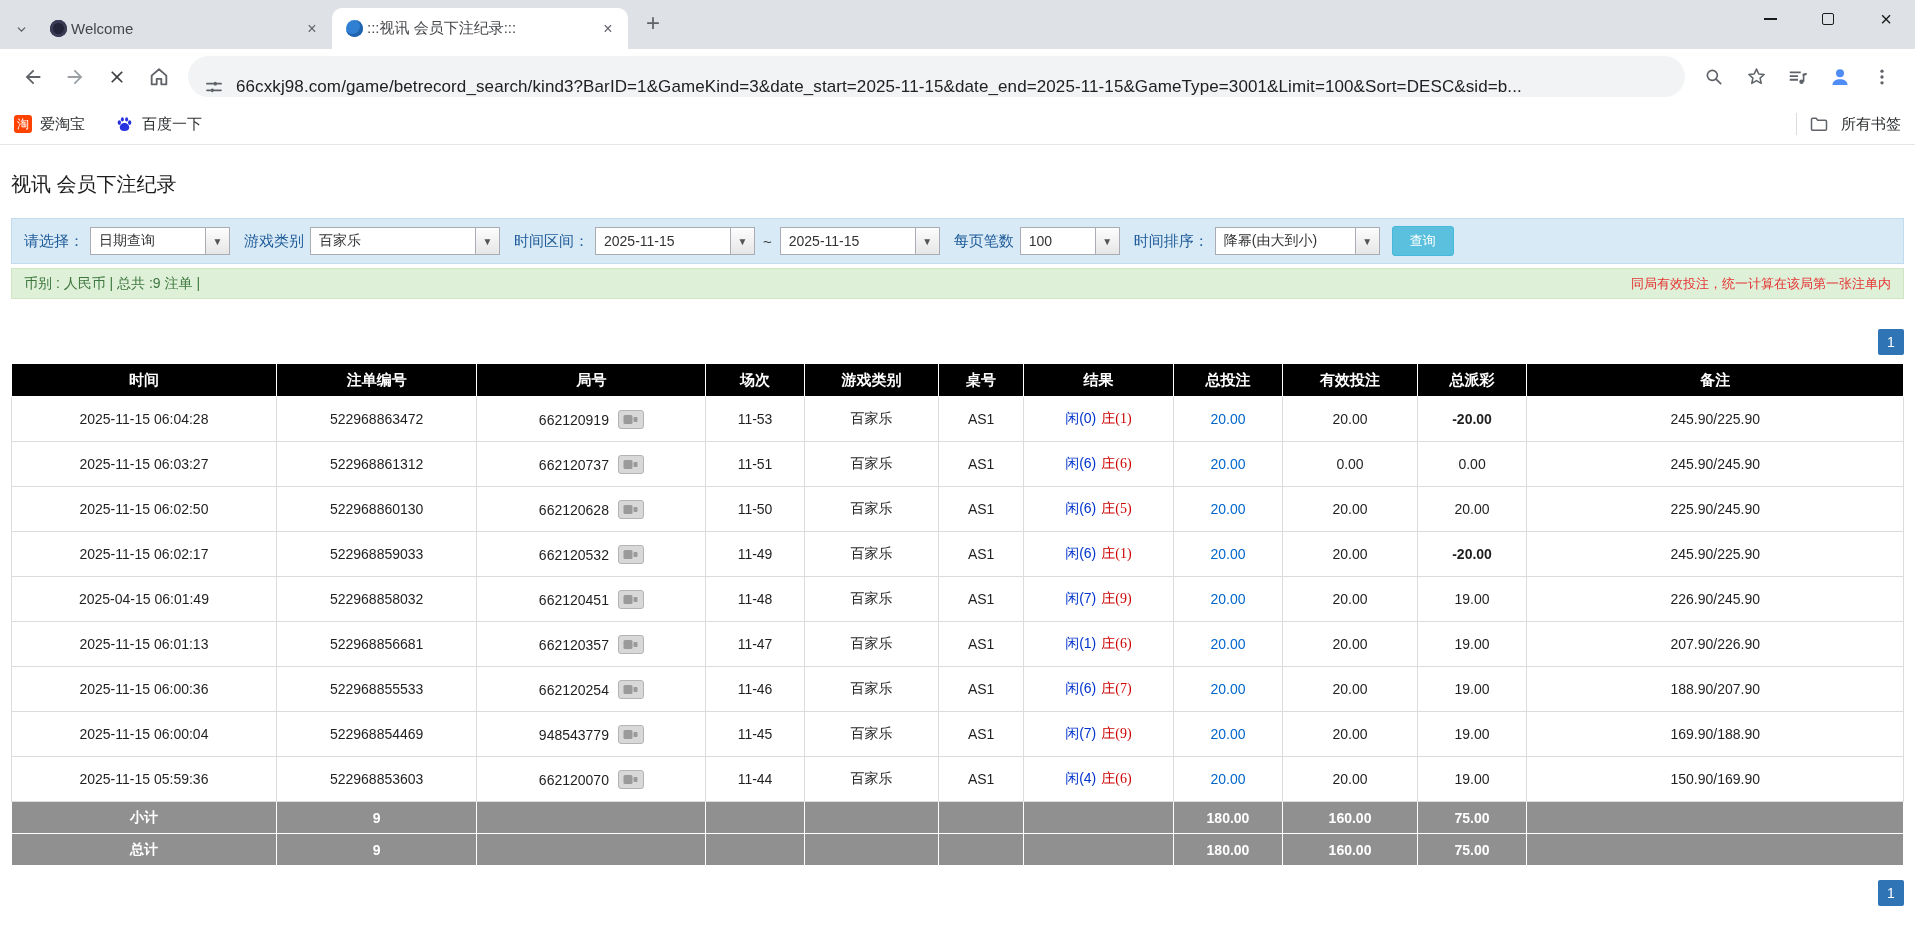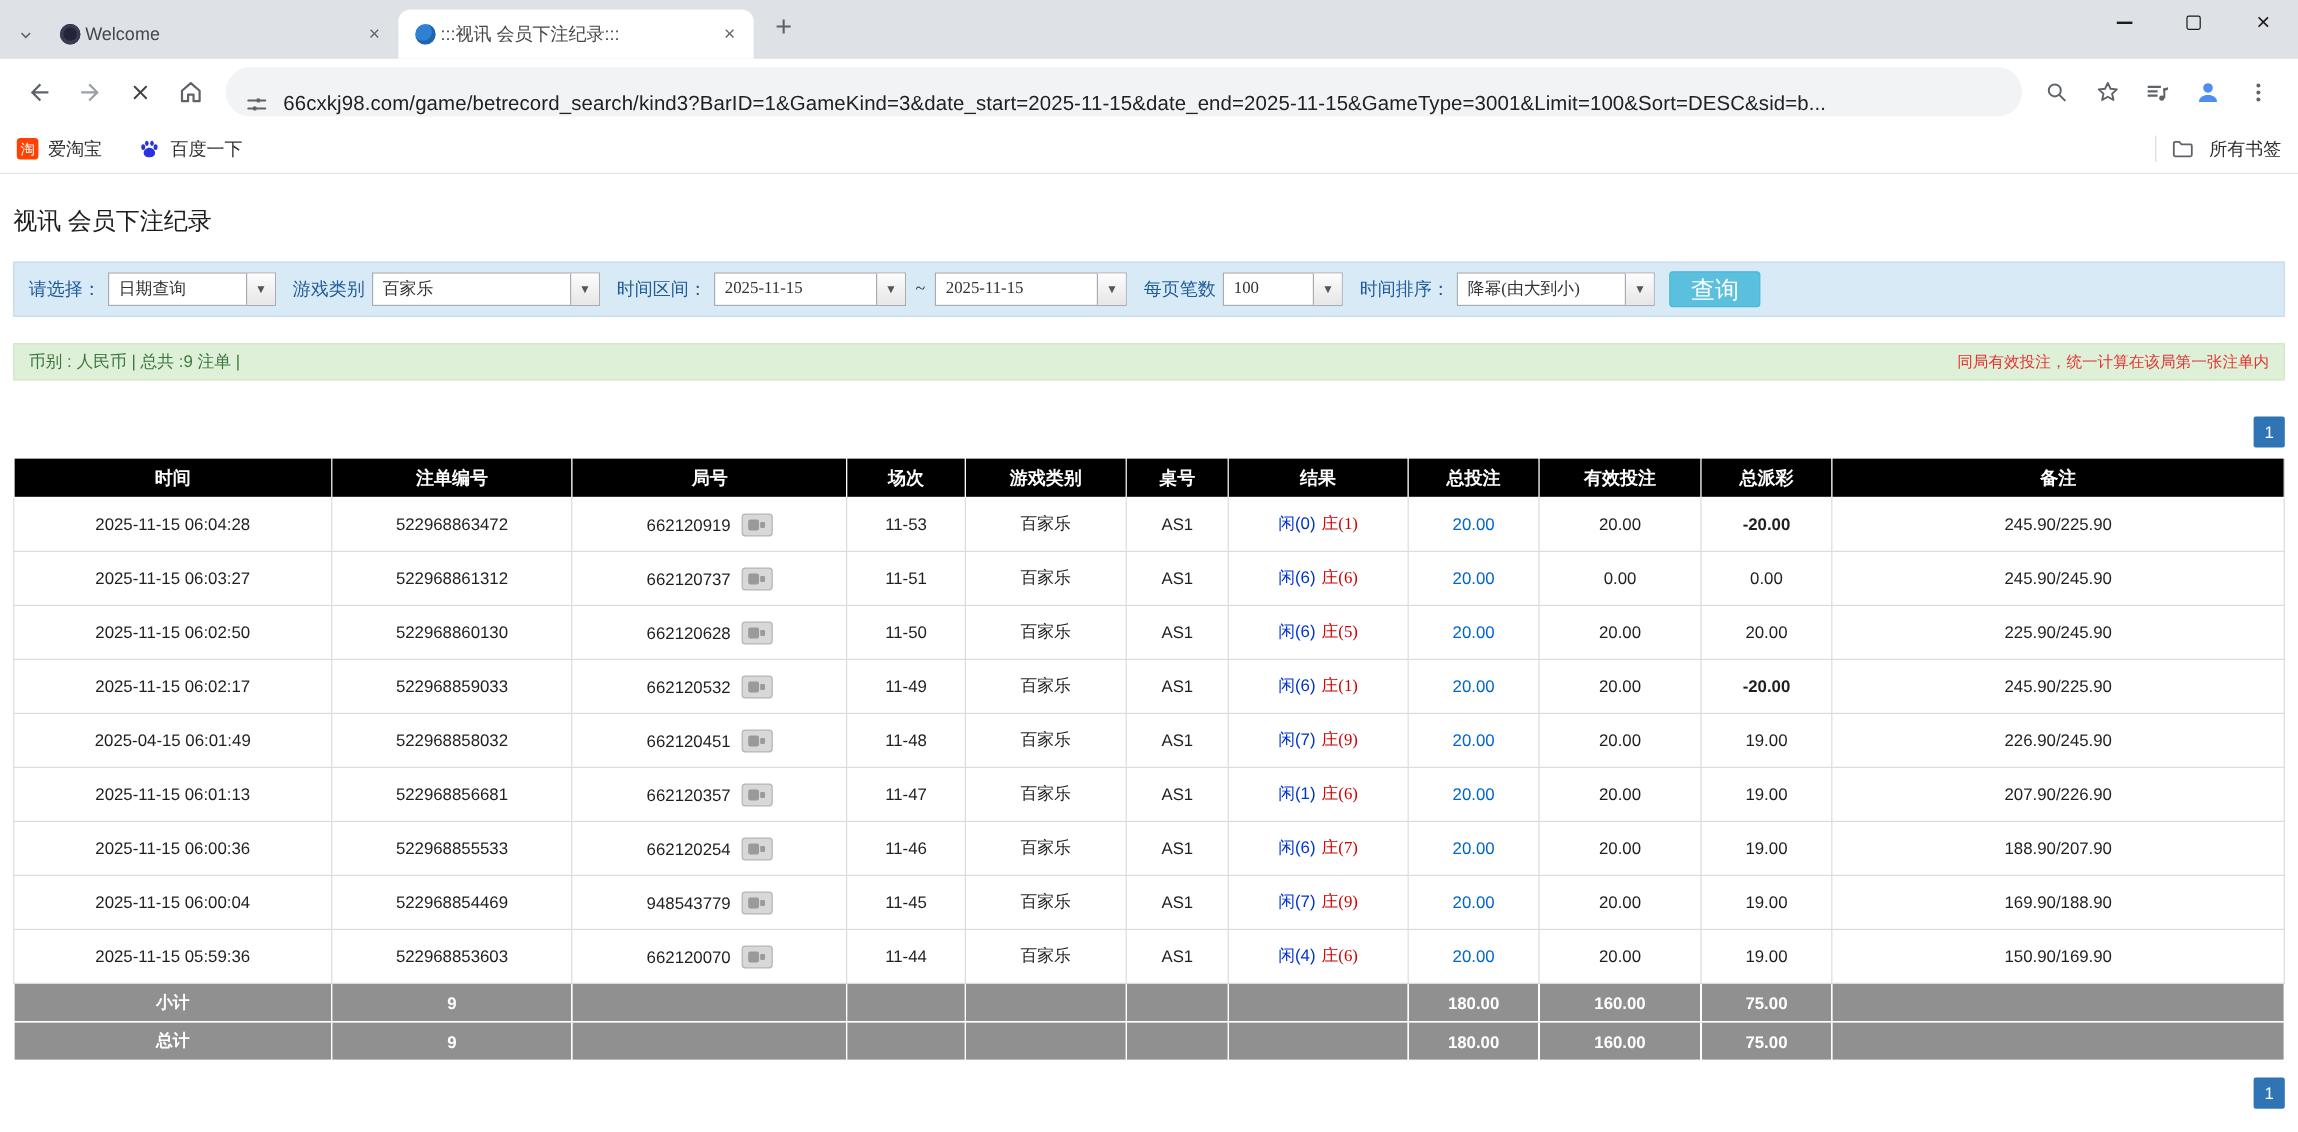"请选择：" .filterbar { font-family: Liberation Serif, serif -> none }
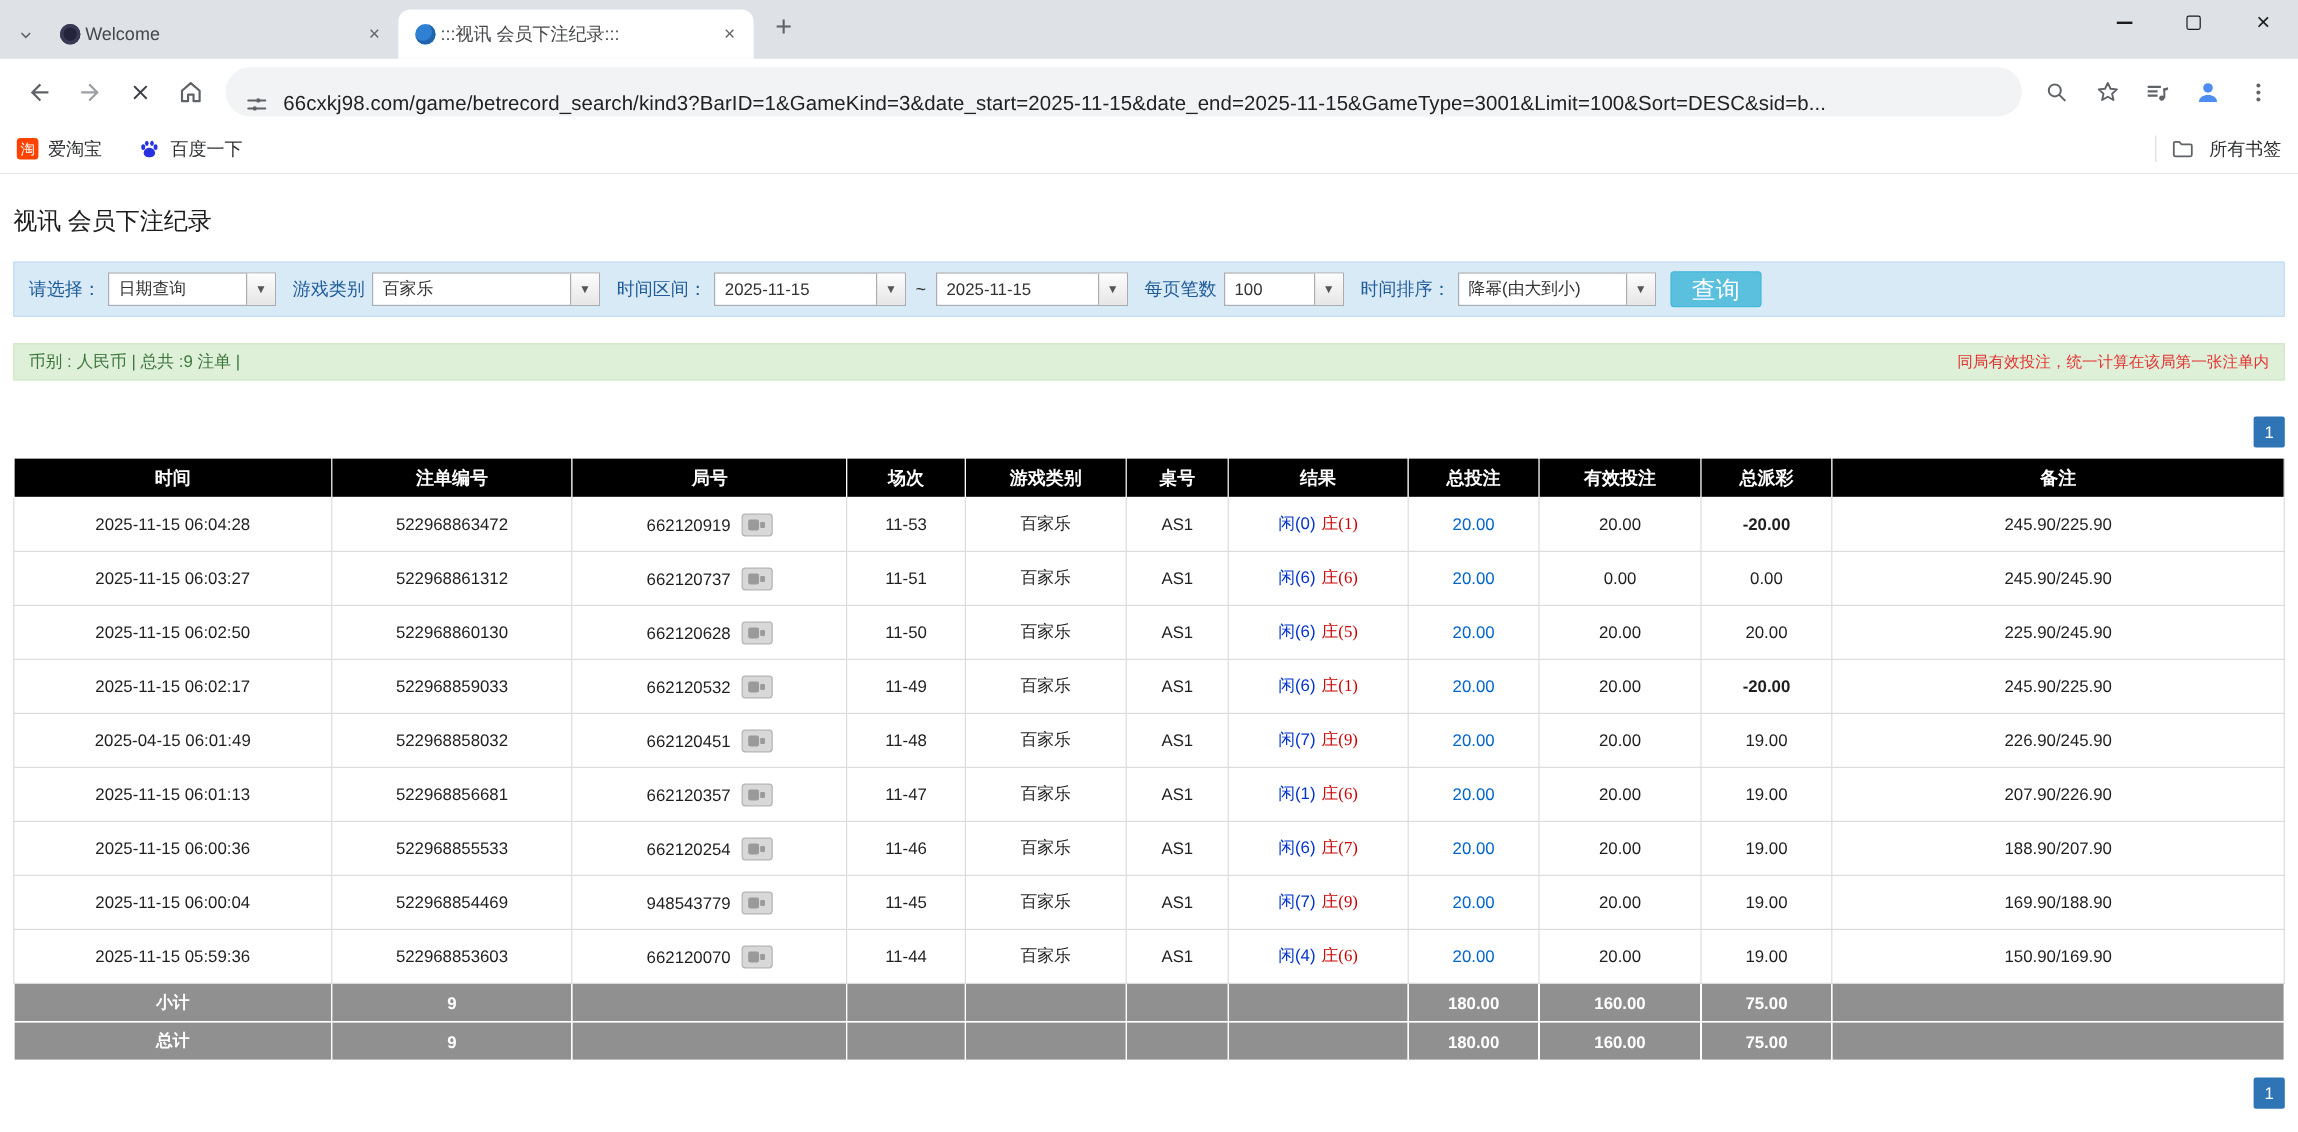"查询" .query-btn { font-size: 20px -> 13px }
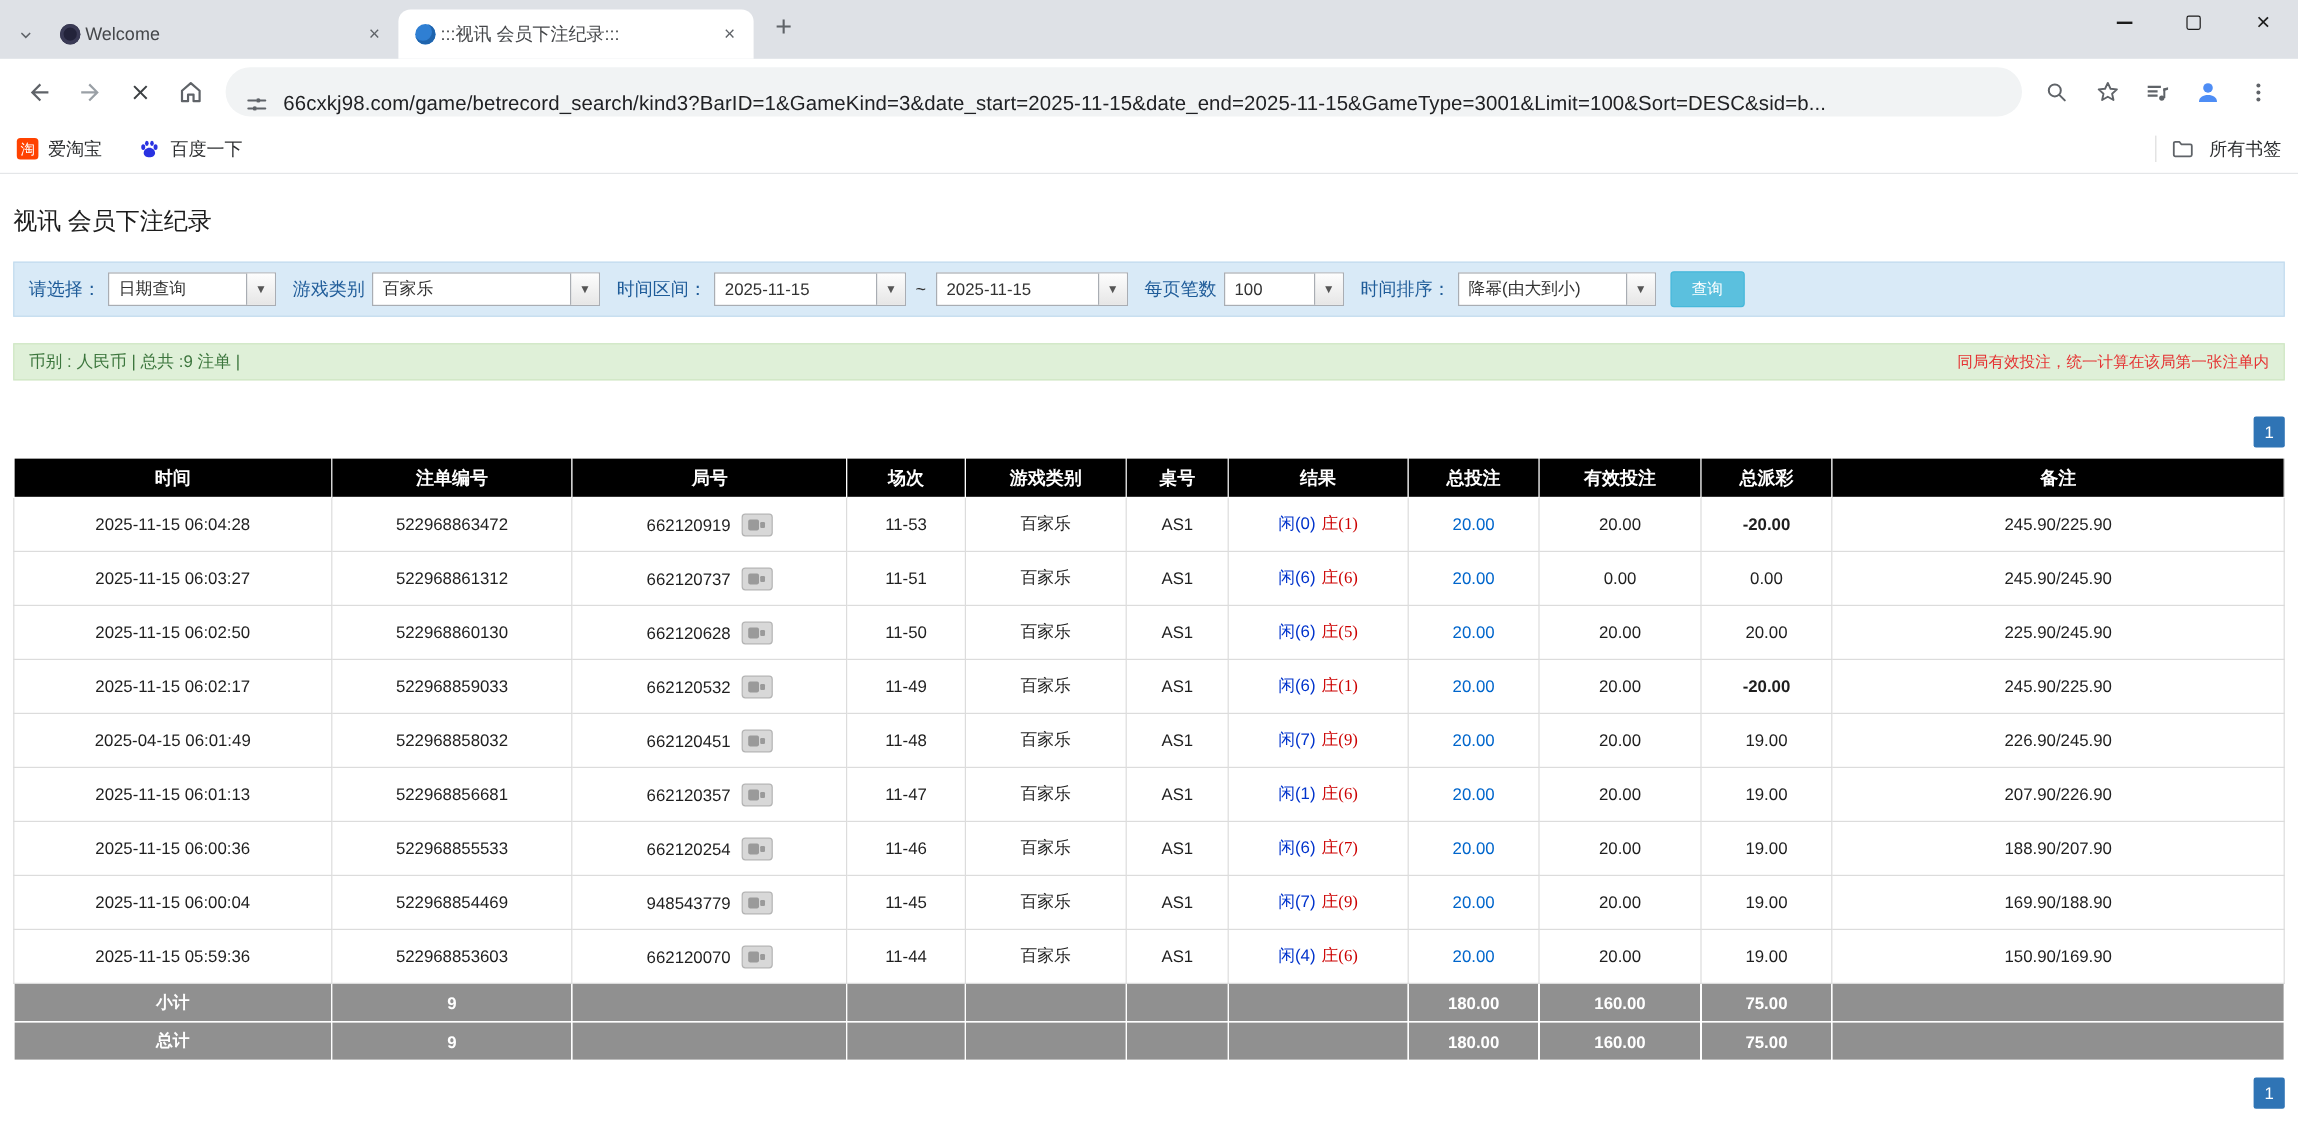"币别 : 人民币 | 总共" .summarybar { margin-top: 22px -> 4px }
